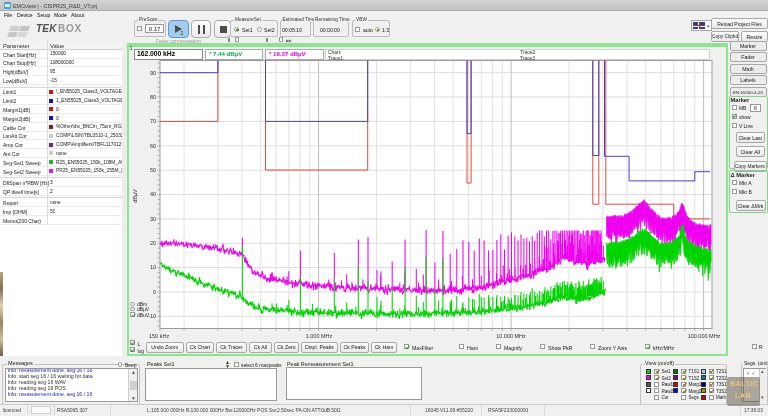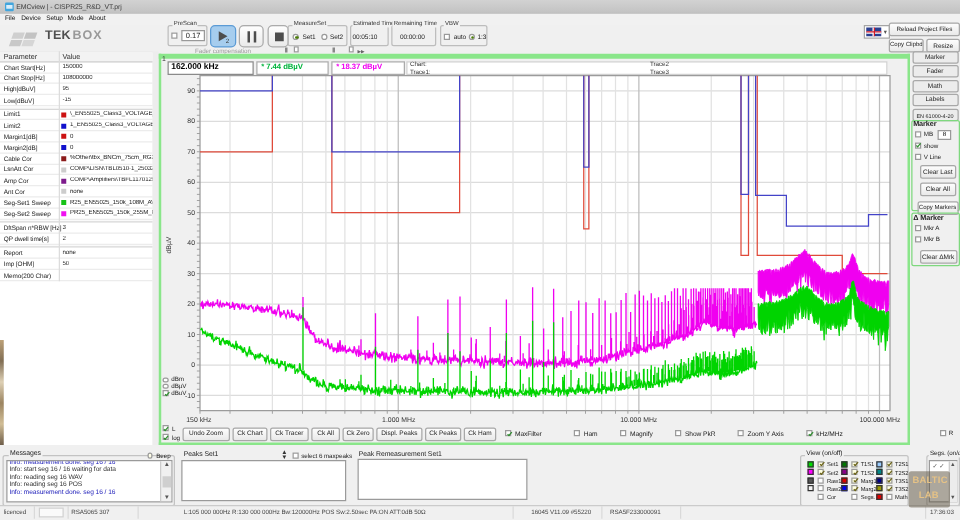"TEK" div.t { font-style: none -> italic }
